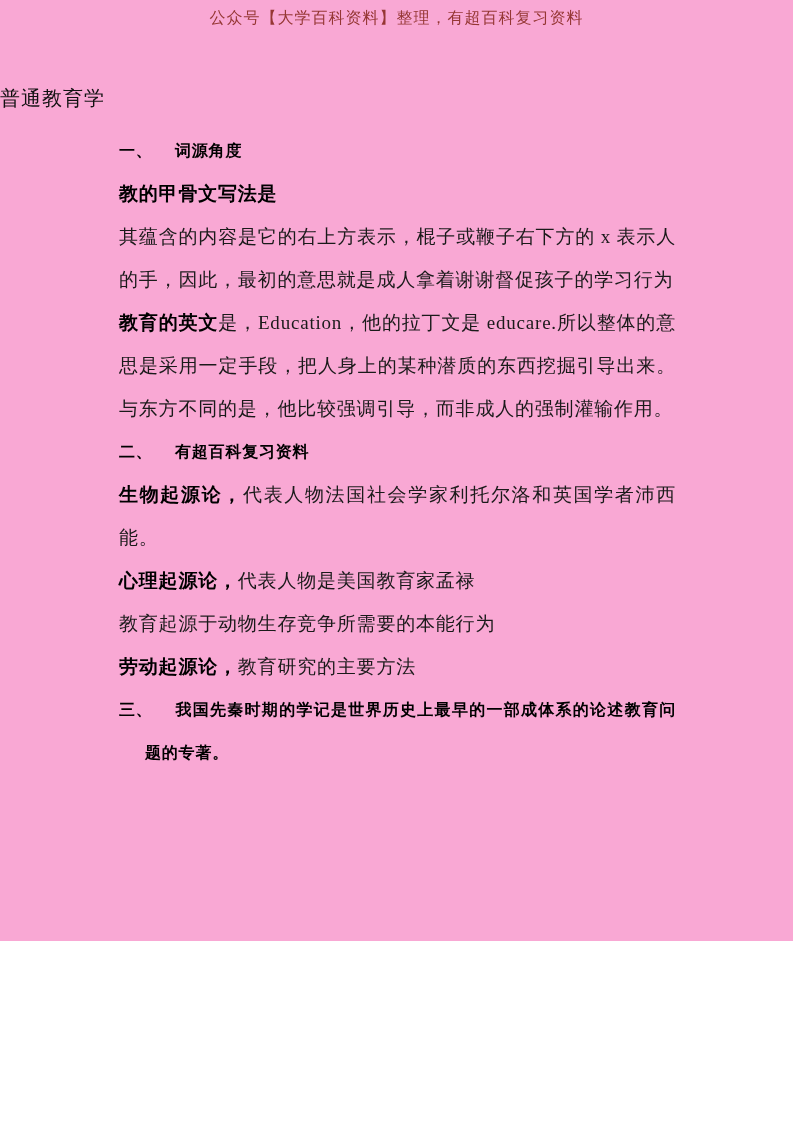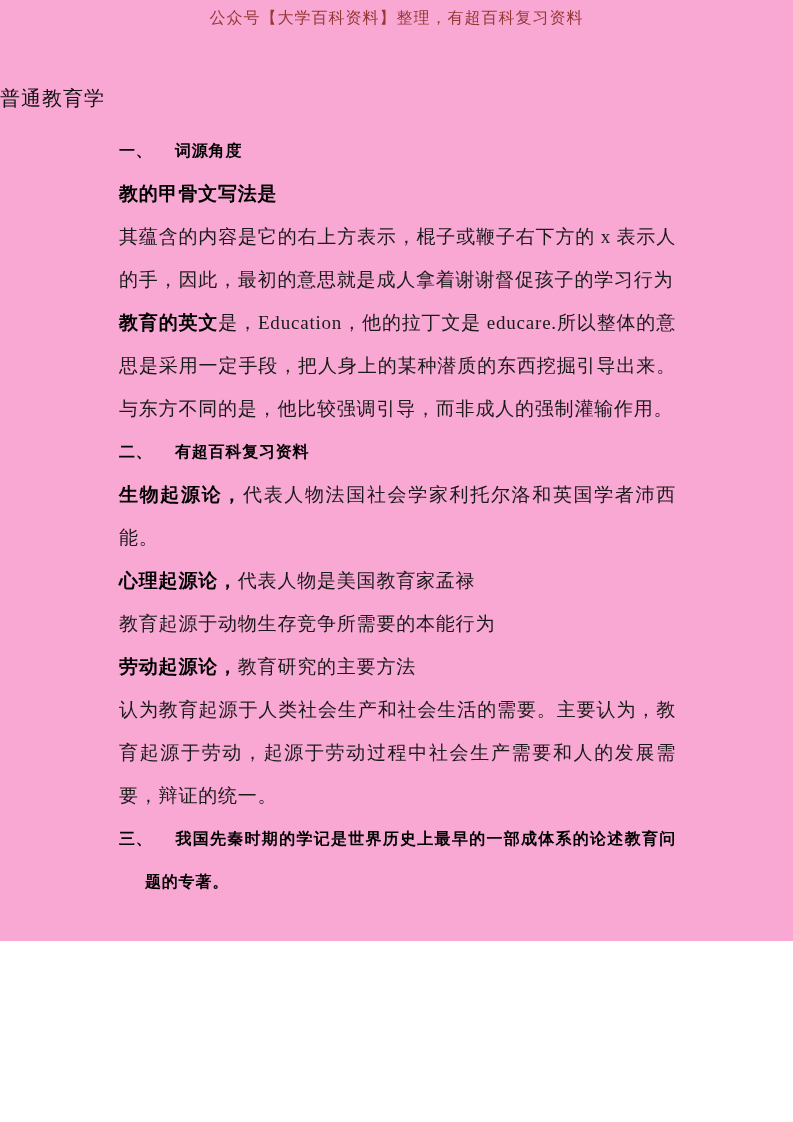"认为教育起源于人类社会生产和社会生活的需要。主要认为，教育起源于劳动，起源于劳动" p.body-p { html: <p>认为教育起源于人类社会生产和社会生活的需要。主要认为，教育起源于劳动，起源于劳动过程中社会生产需要和人的发展需要，辩证的统一。</p> -> none }
